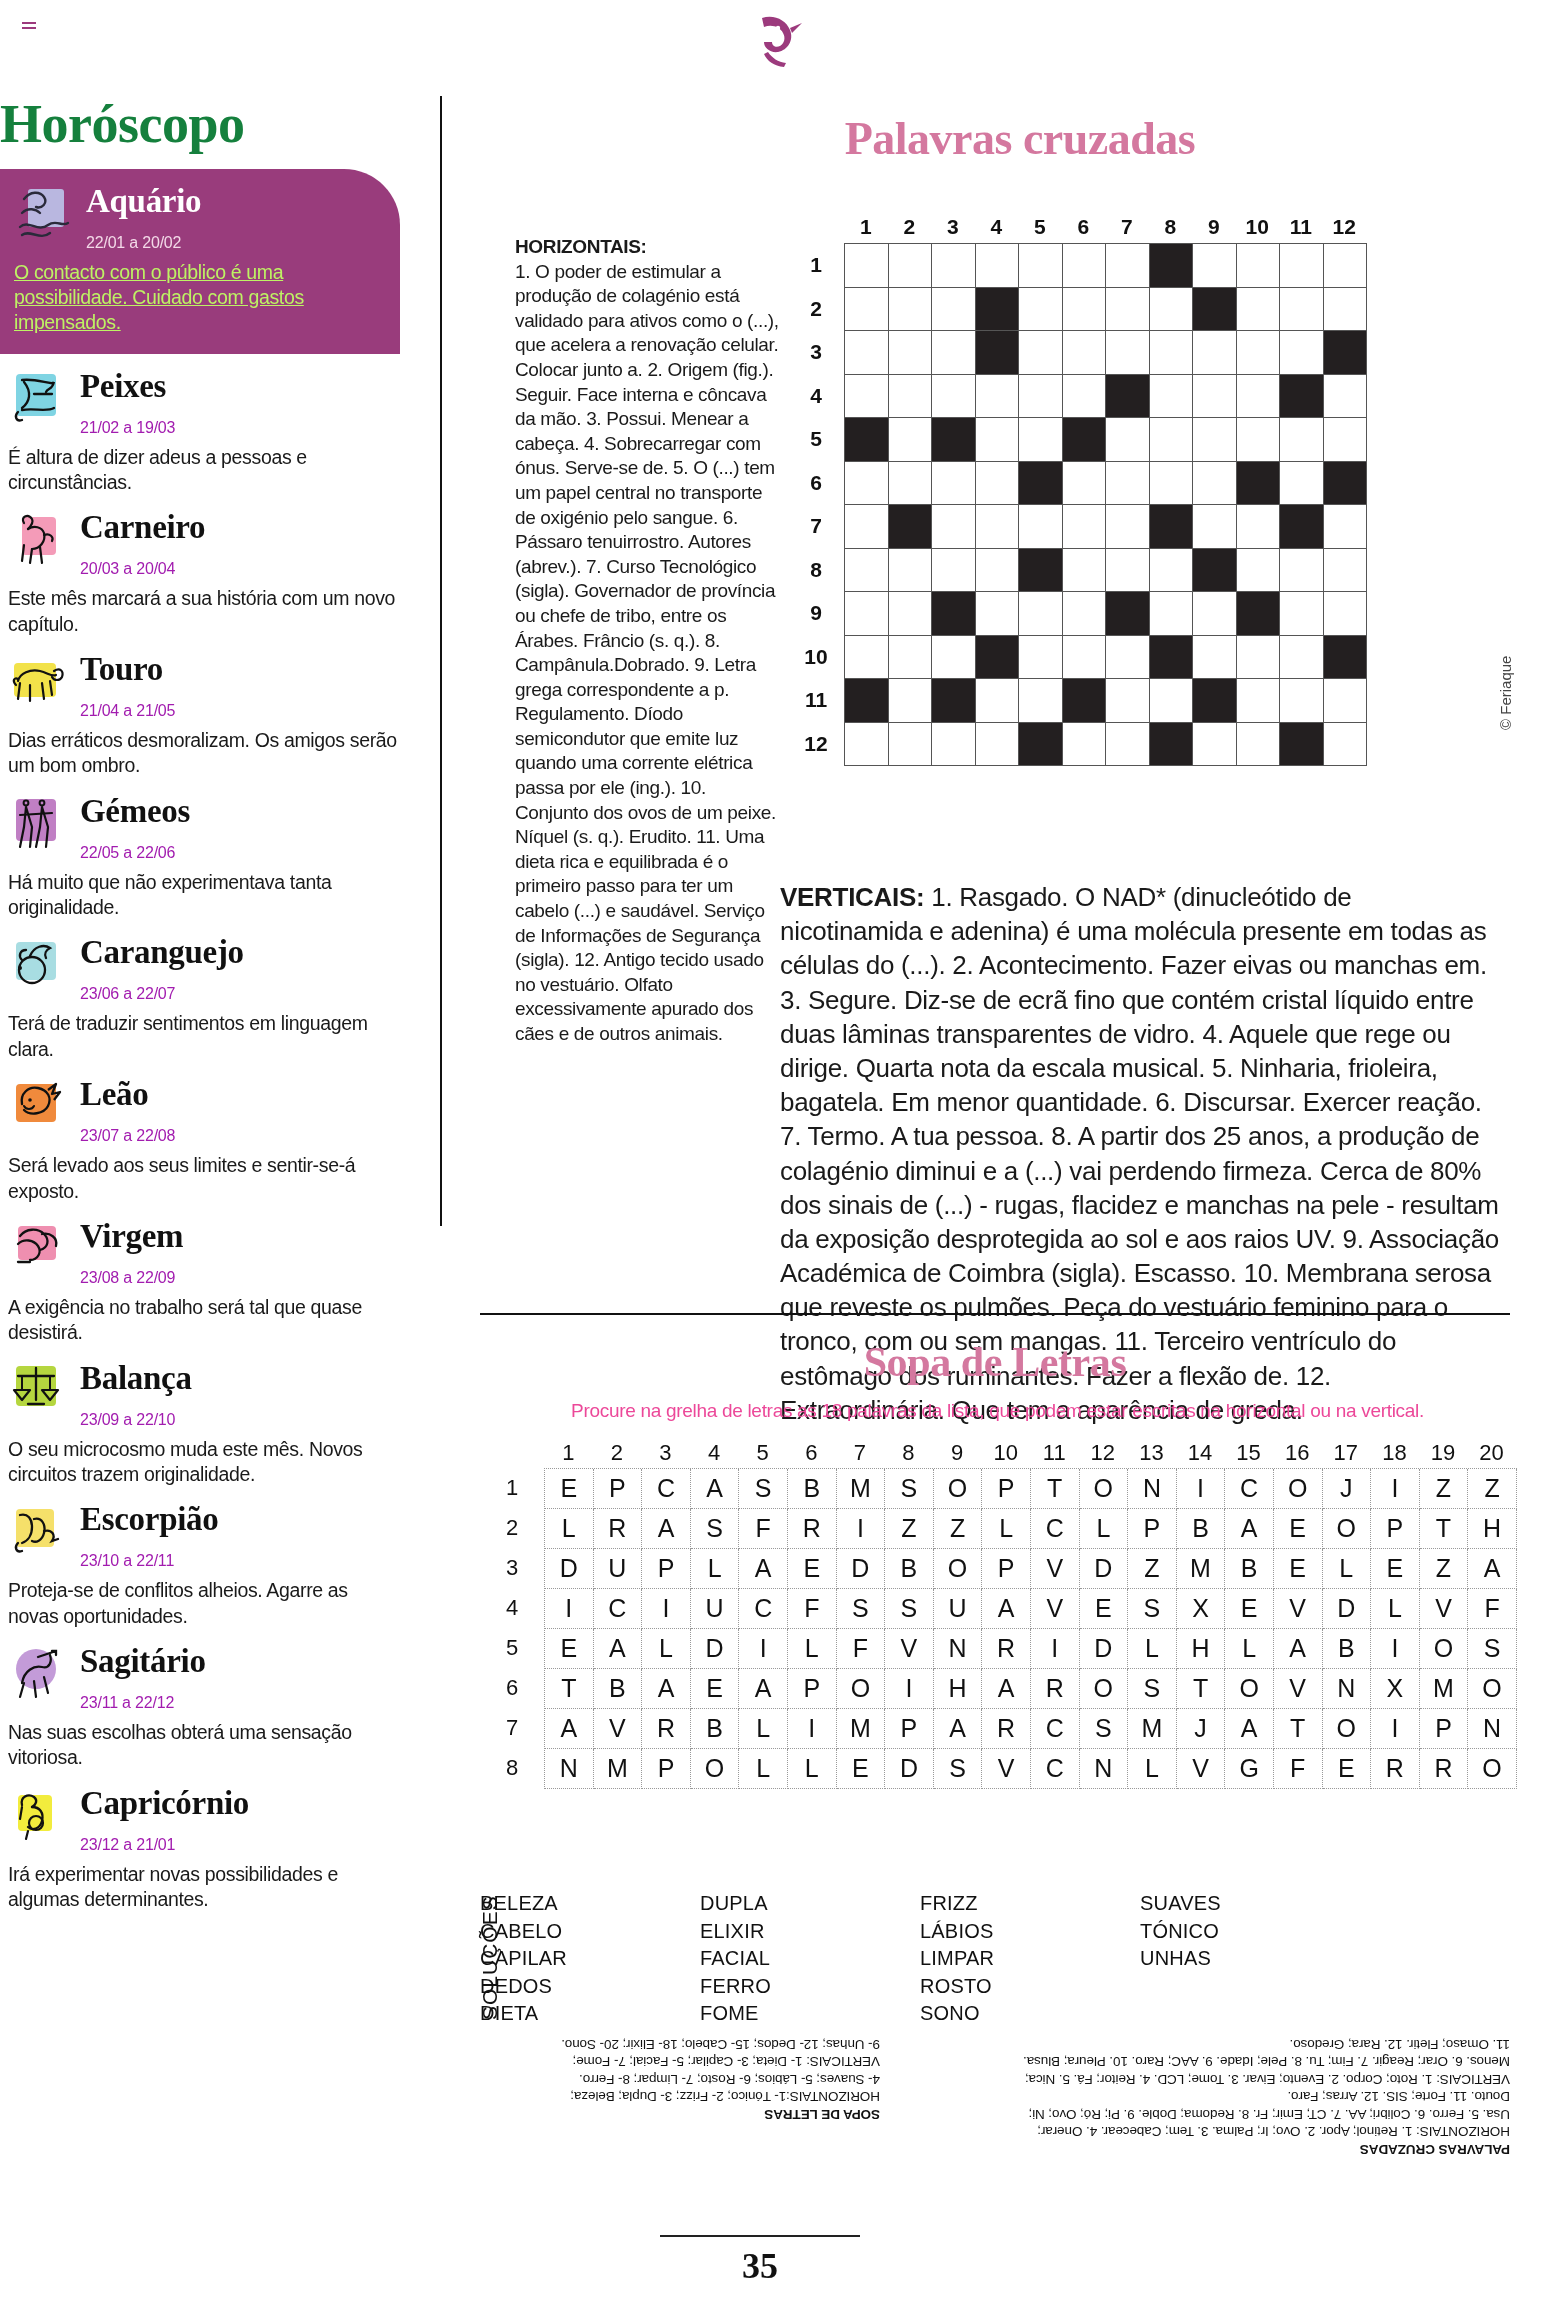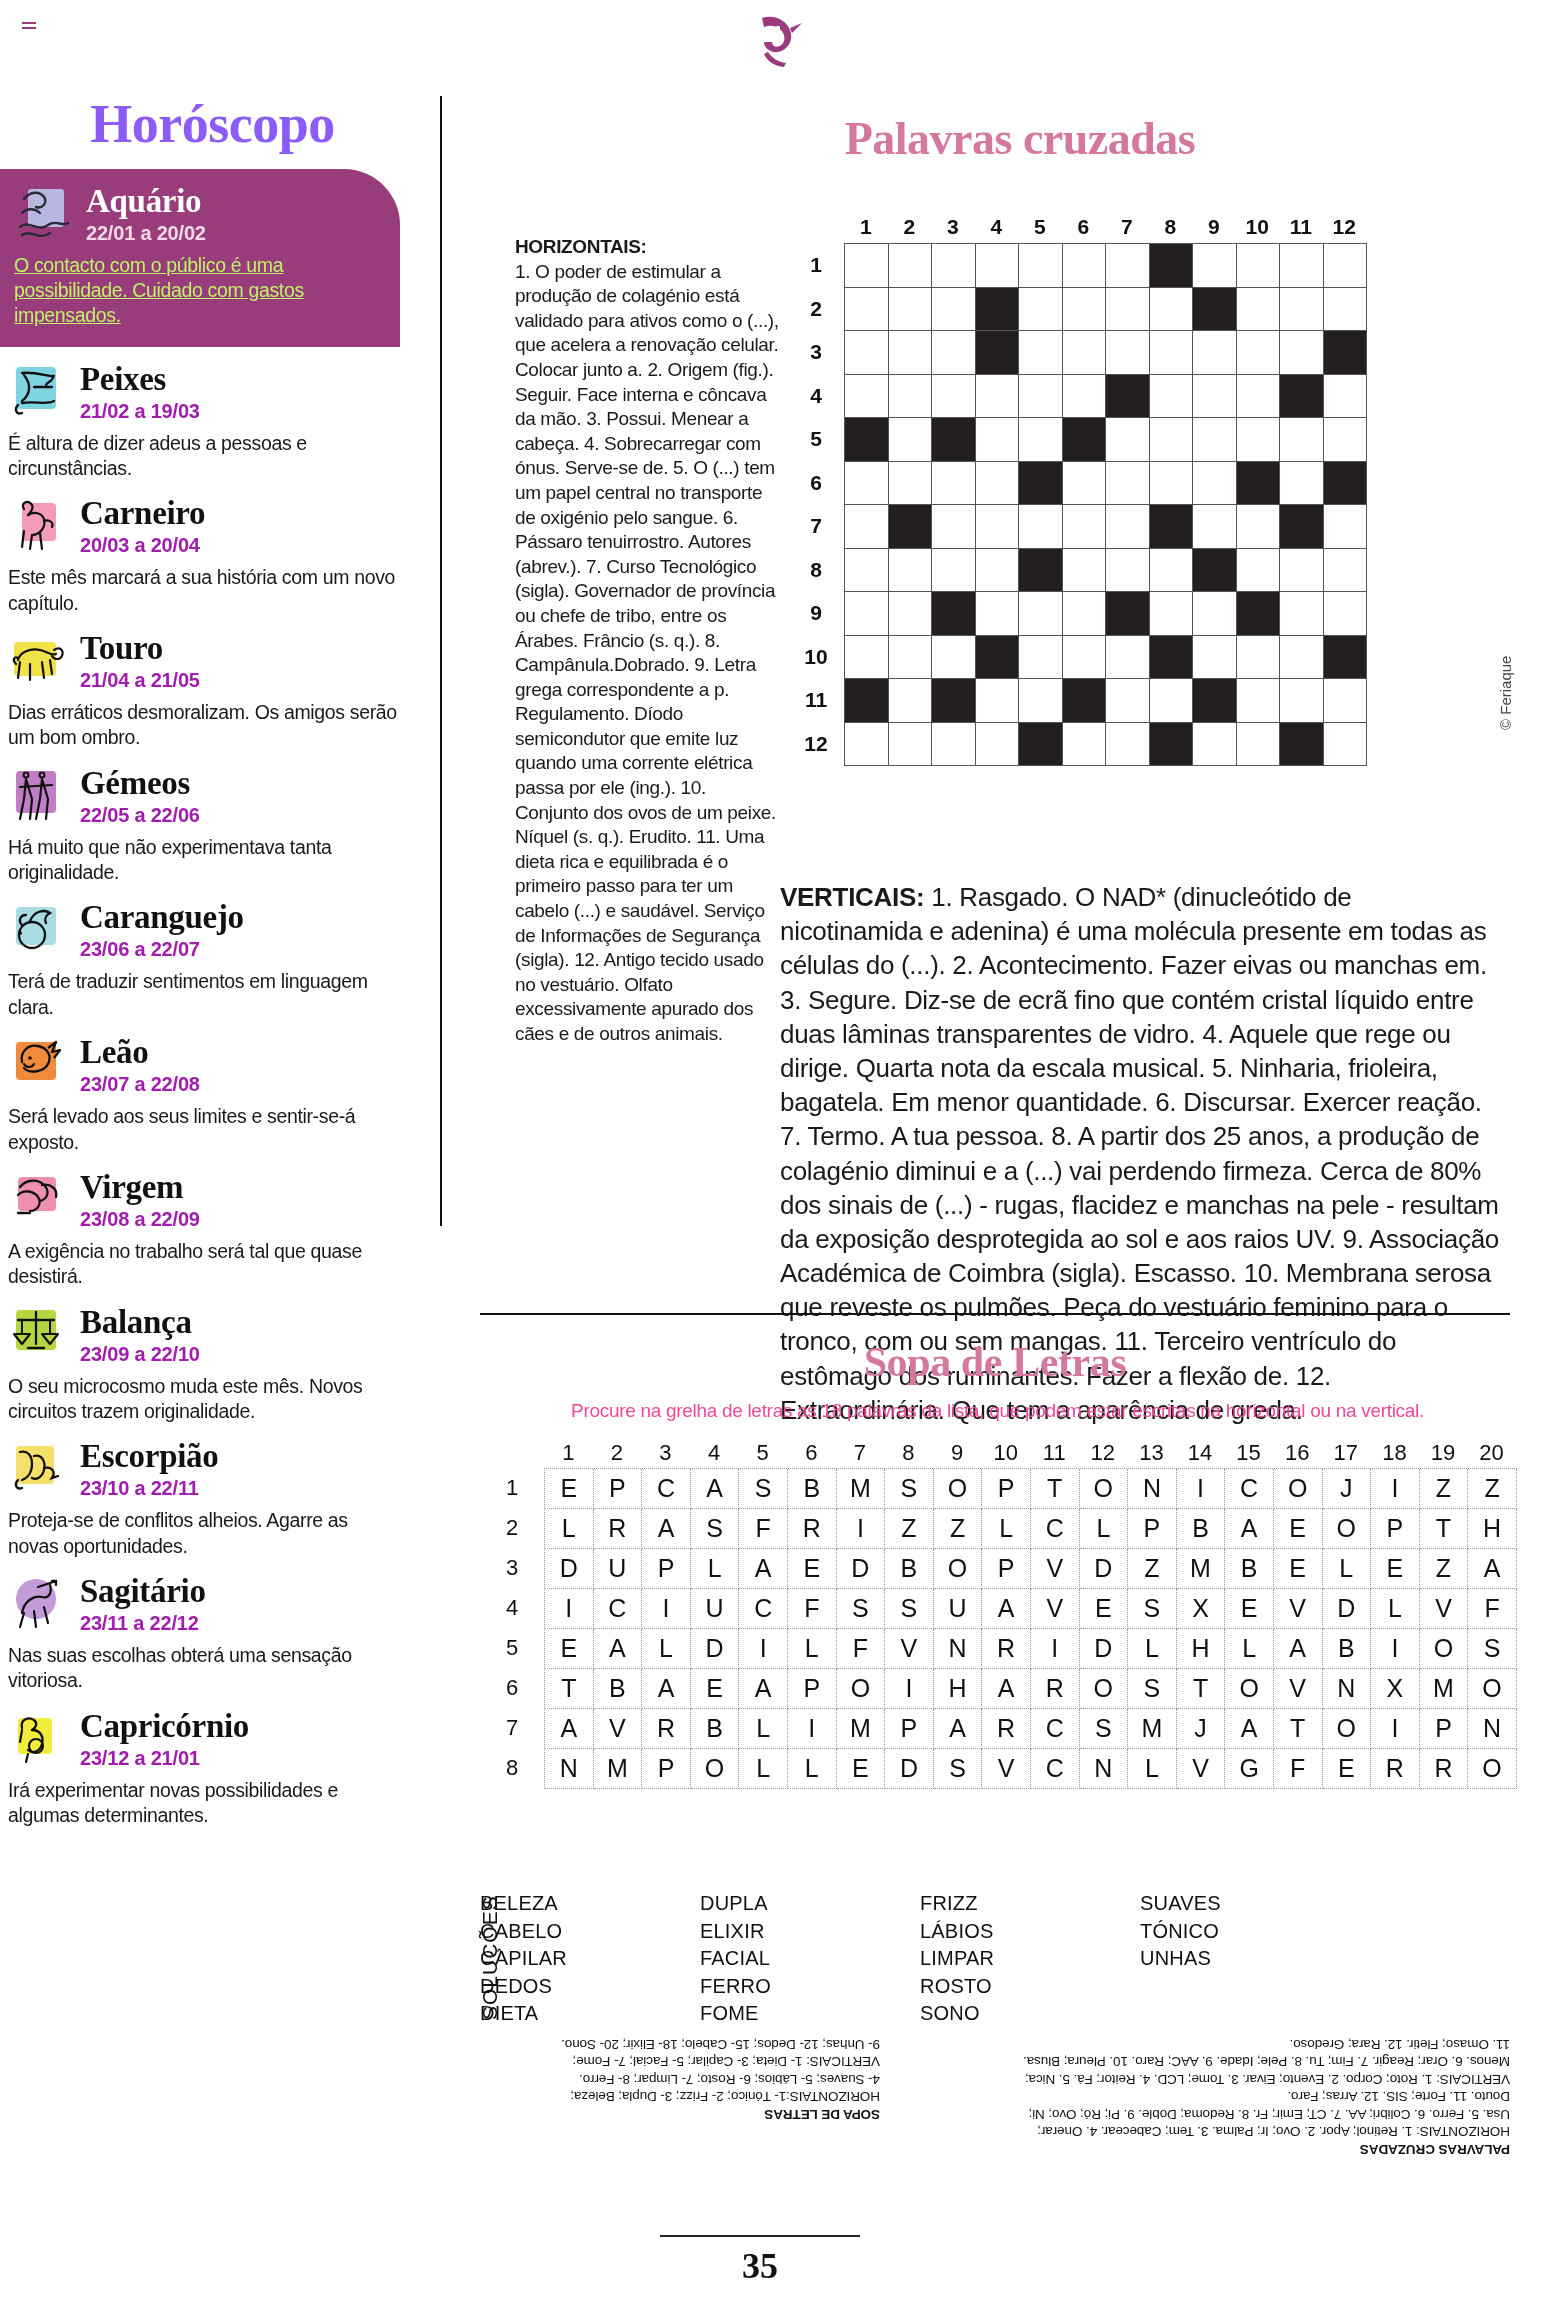"Horóscopo" .horo-title { color: #8b5cf6 -> #15803d; text-align: center -> none }
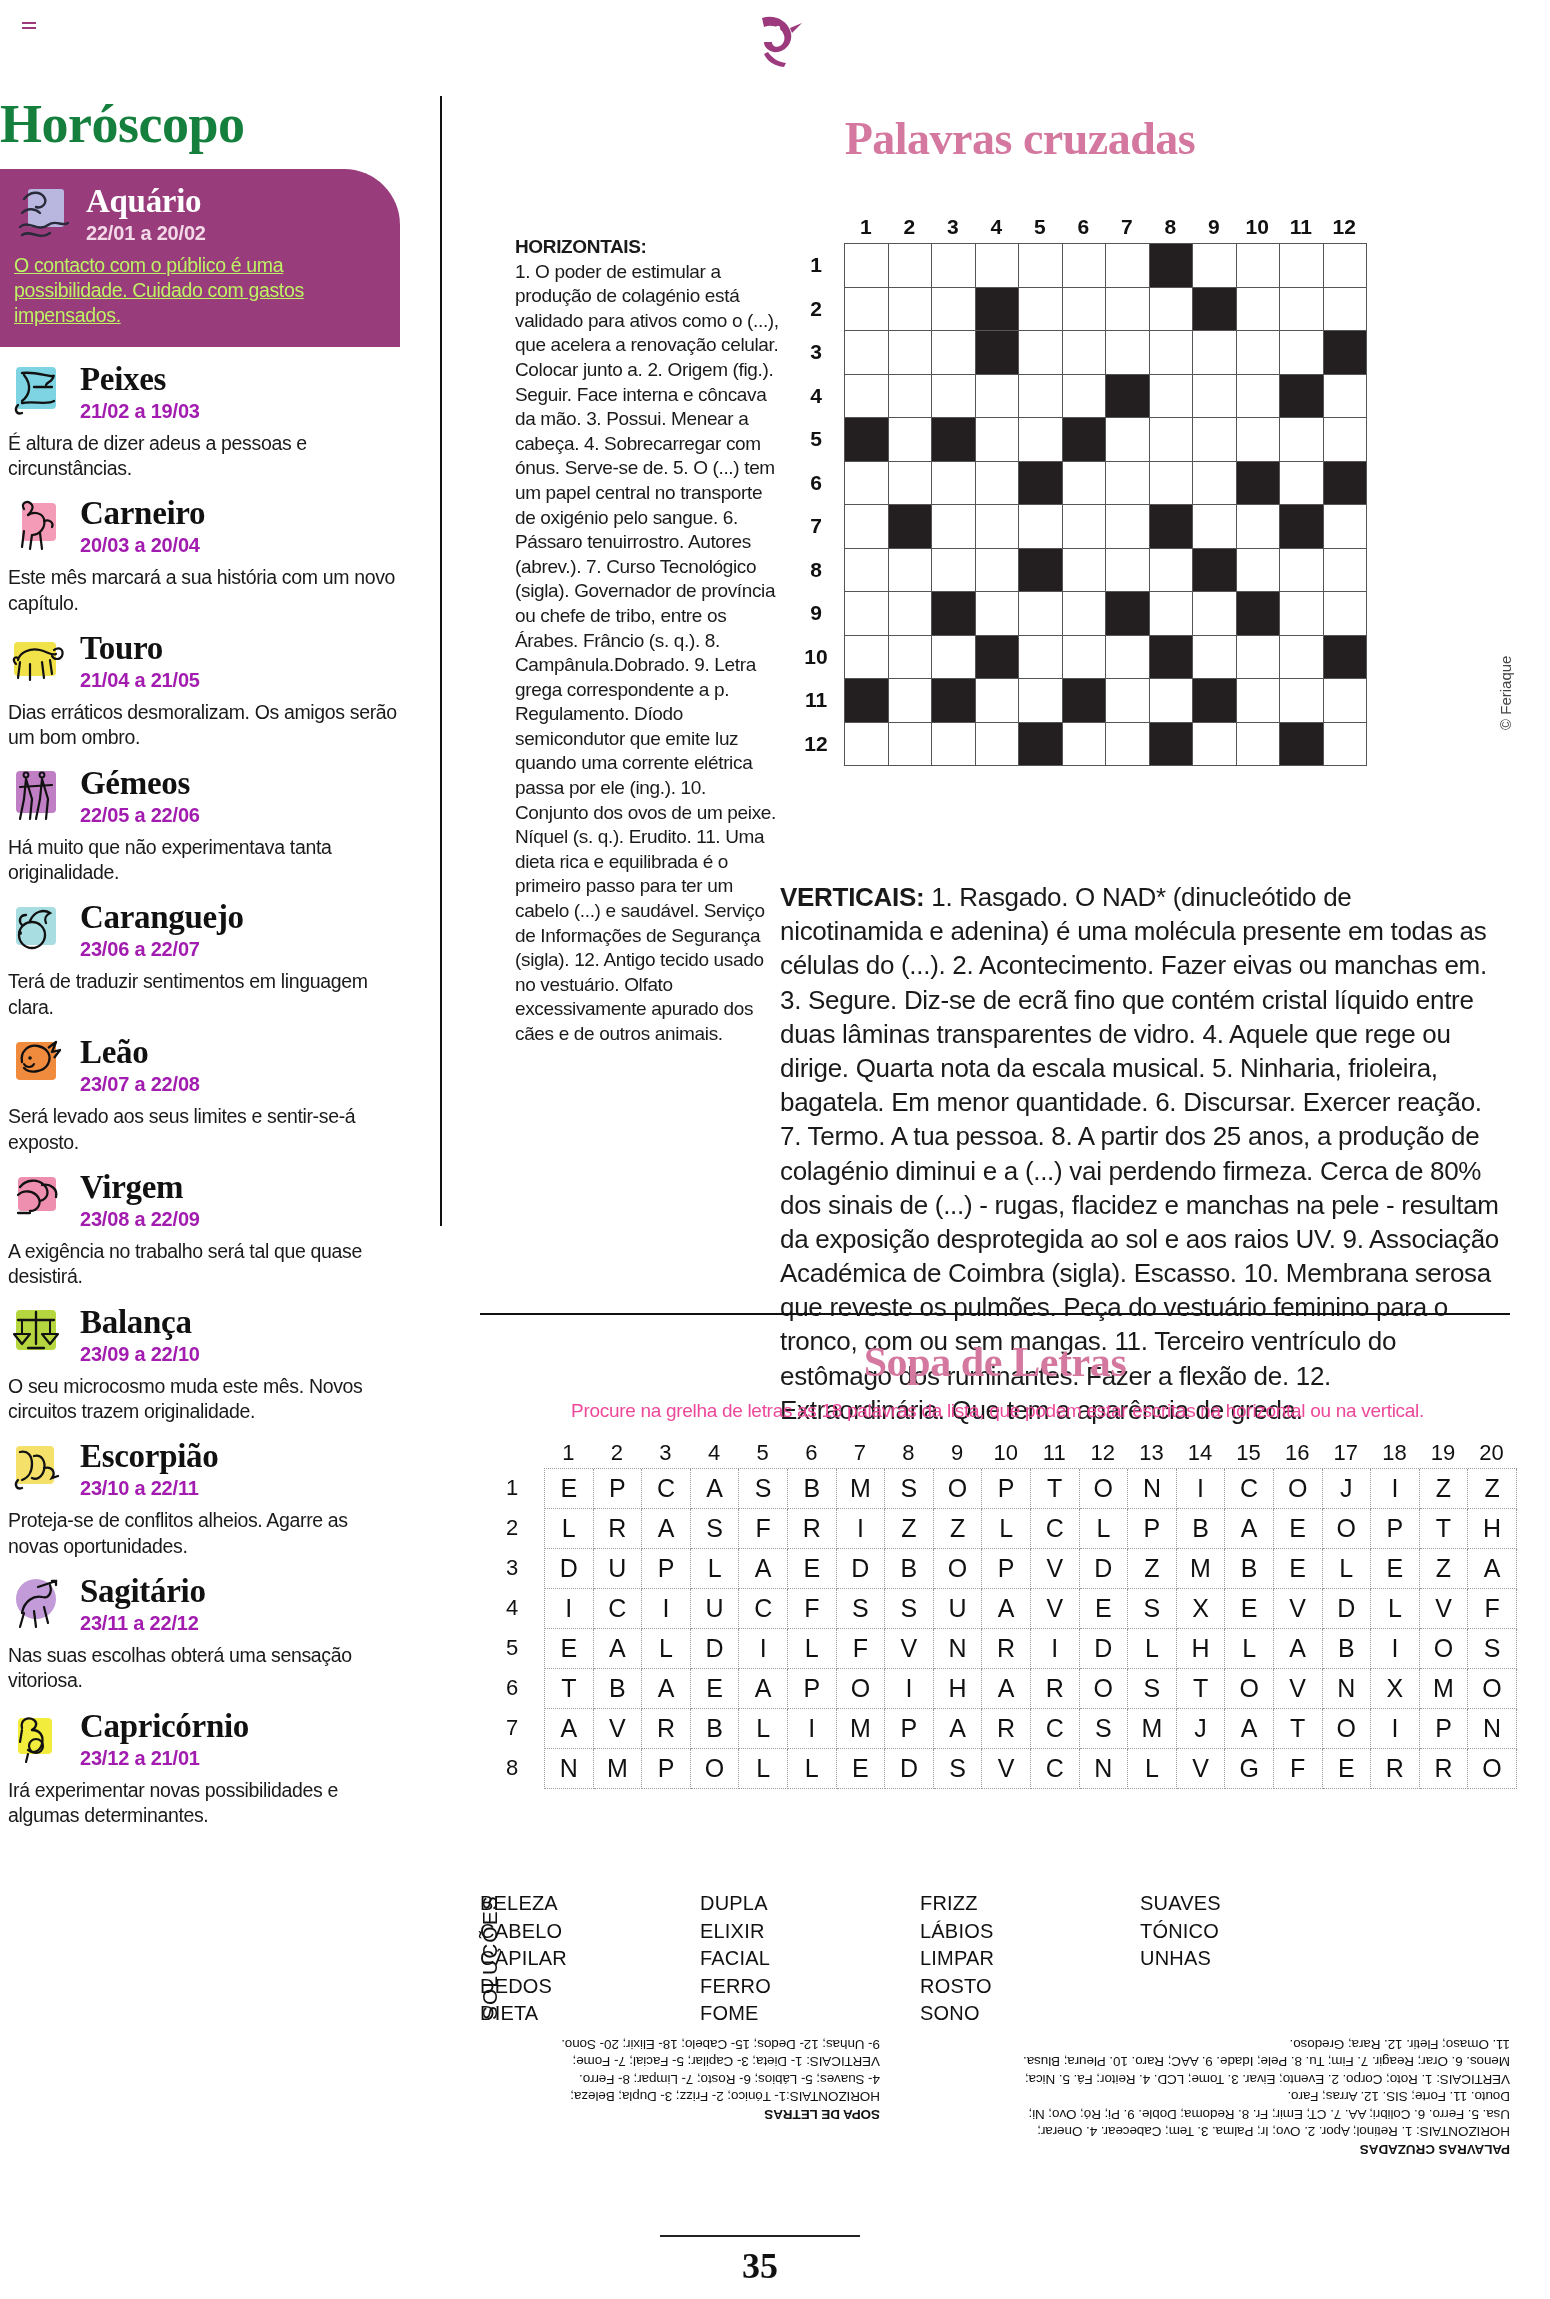"22/01 a 20/02" .sign-dates { font-size: 20px -> 16px; font-weight: bold -> none; margin-top: 4px -> 16px }
